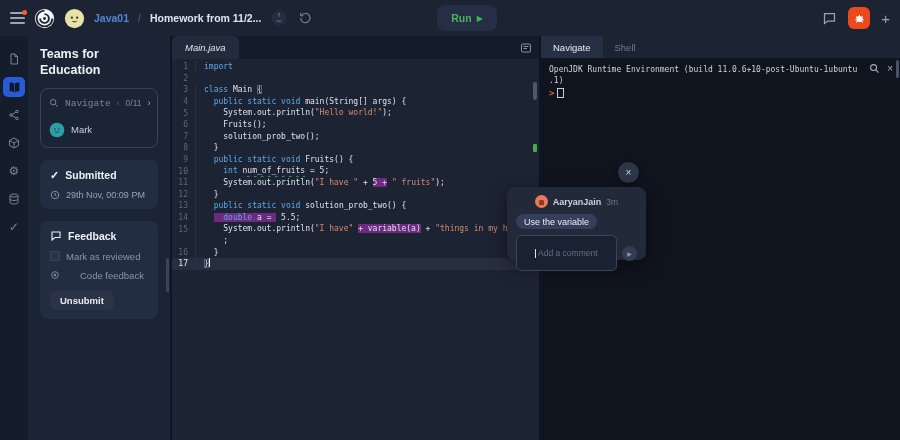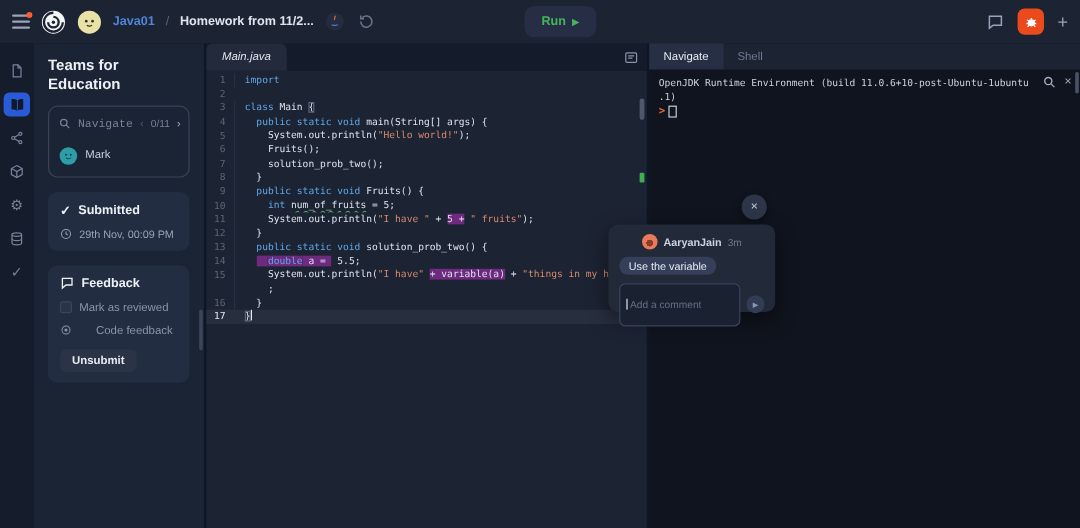"Add a comment" .pp-input { padding: 0 5px -> 0 18px }
